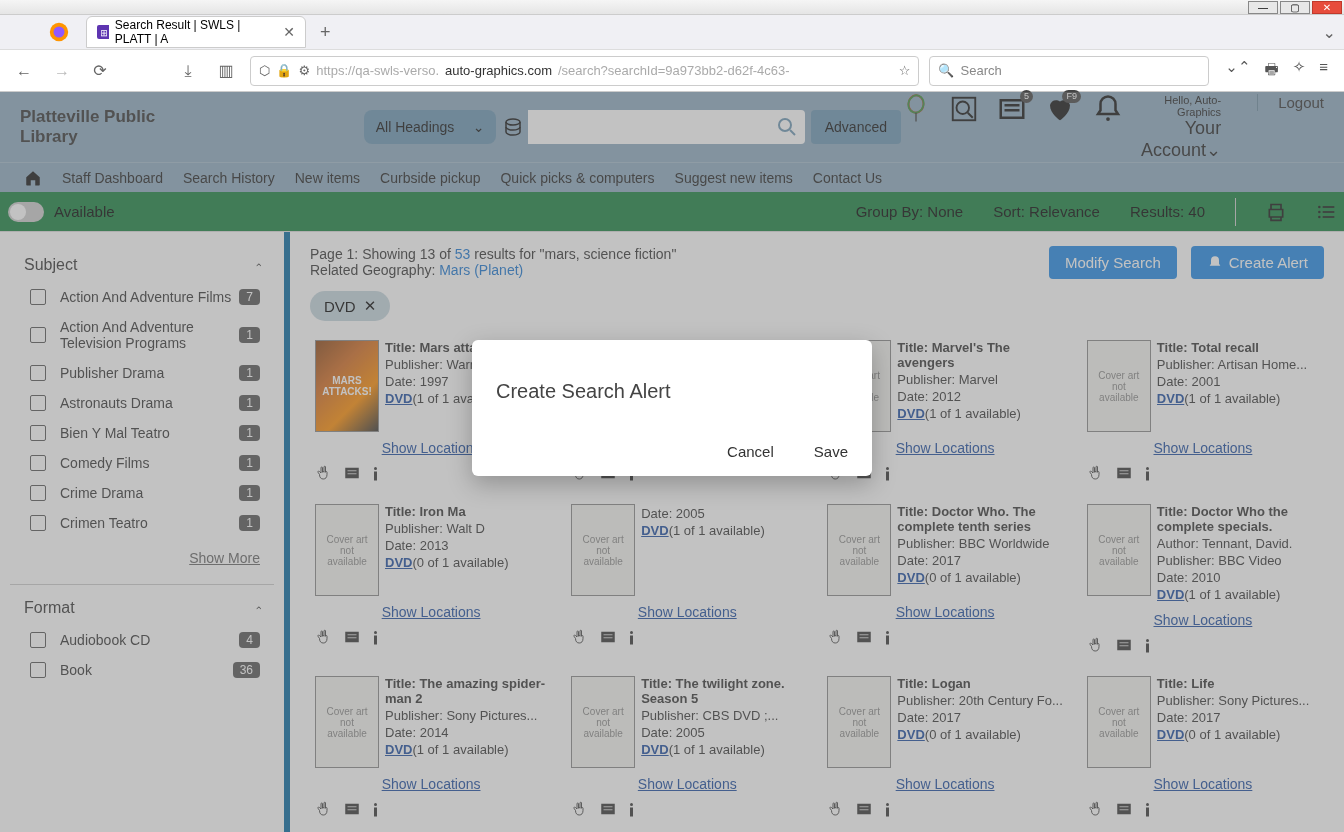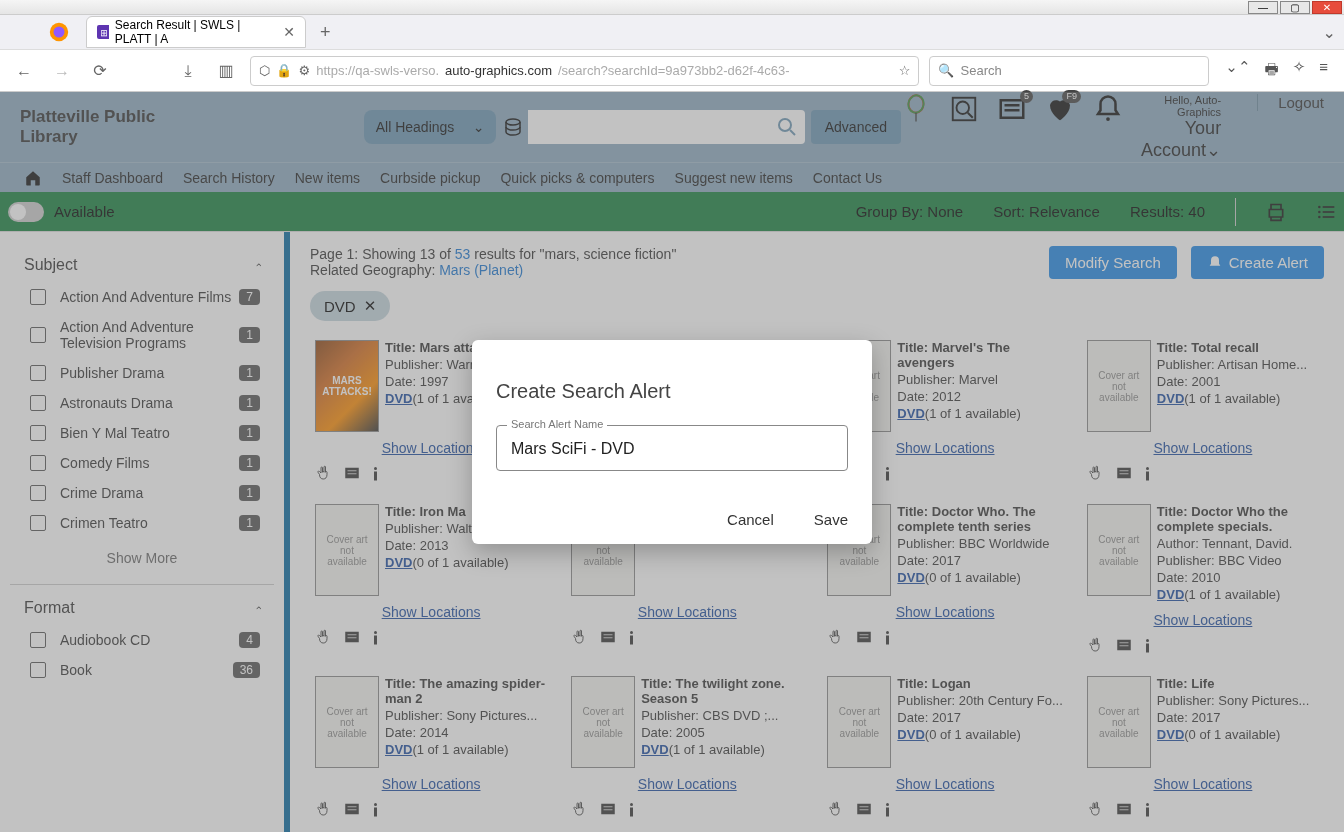"Search Alert Name" div.modal-field { html: <div> <label>Search Alert Name</label> <input> </div> -> none }
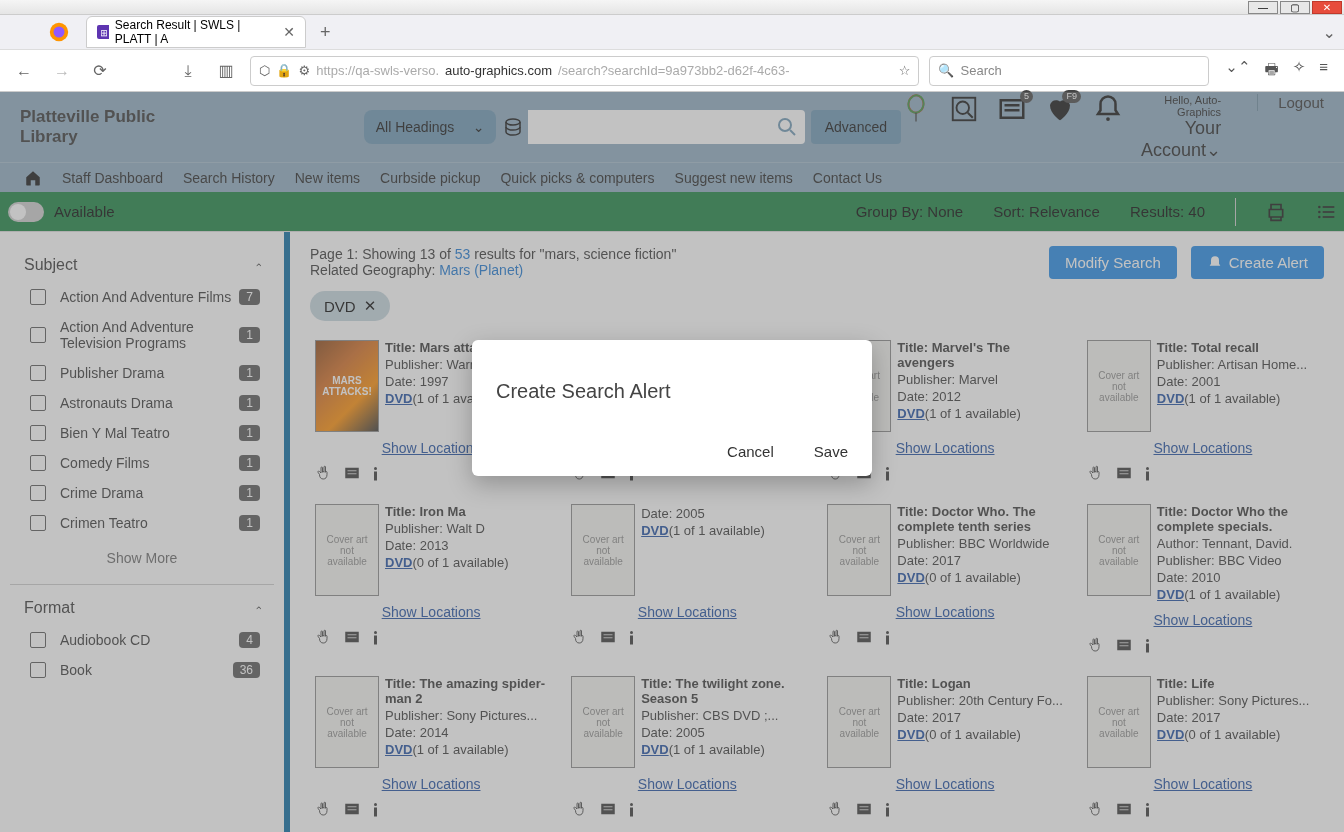"Show More" .show-more { text-align: center -> right; text-decoration: none -> underline }
